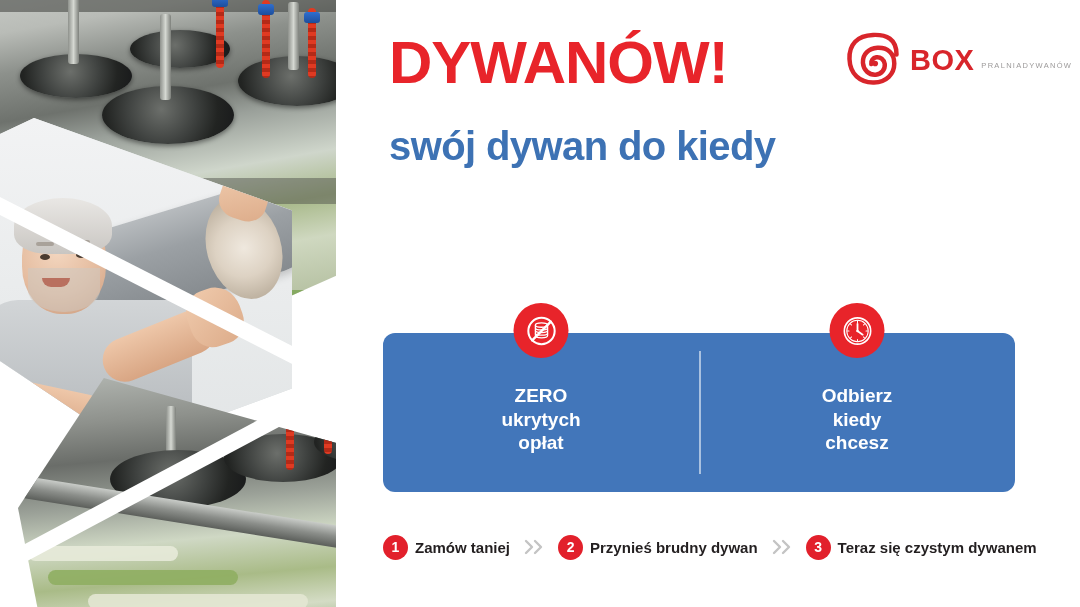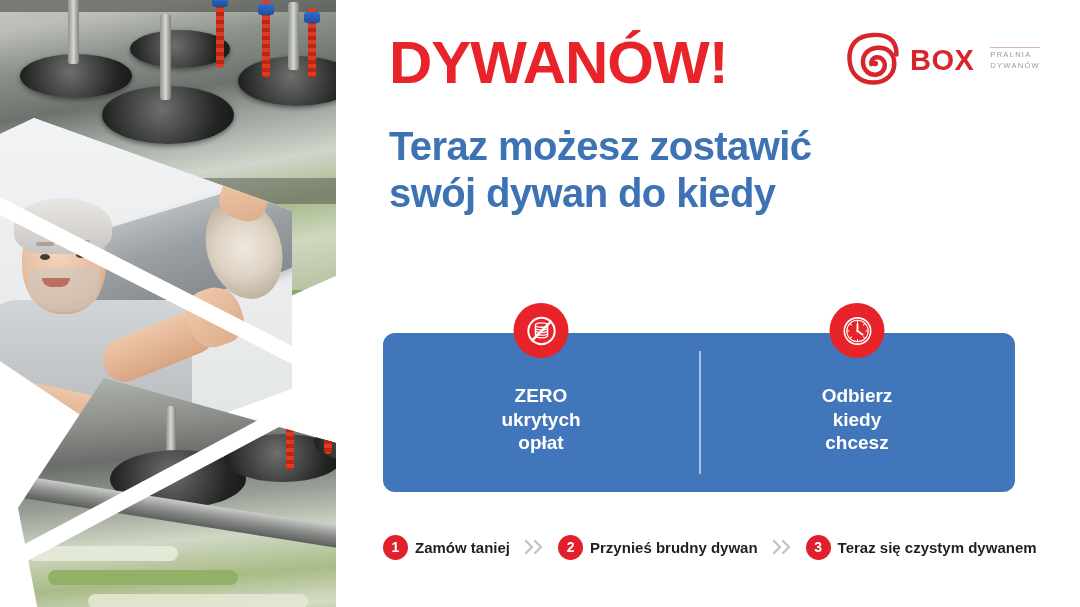"BOX" .logo-row2 { gap: 16px -> 7px }
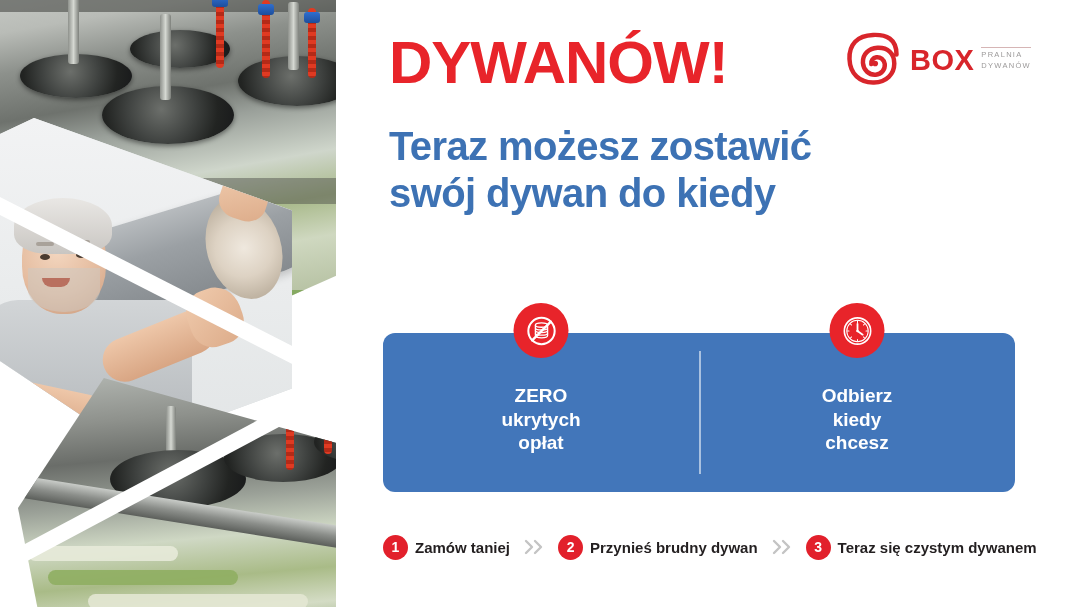"PRALNIA" .logo-tag { flex-direction: column -> row }
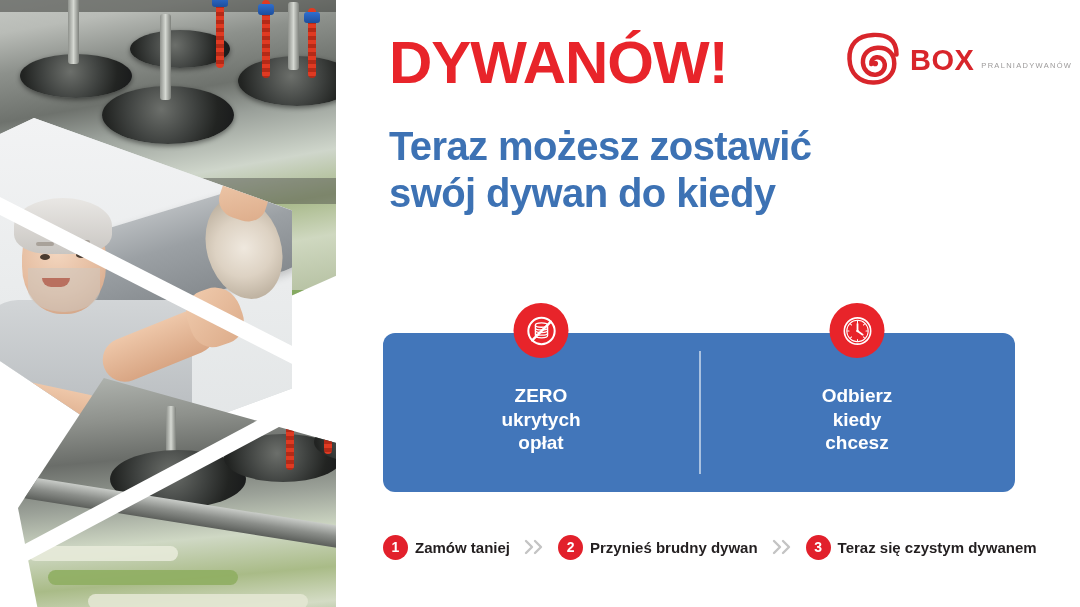"Teraz możesz zostawić" div { html: <div>Teraz możesz zostawić</div> -> none }
